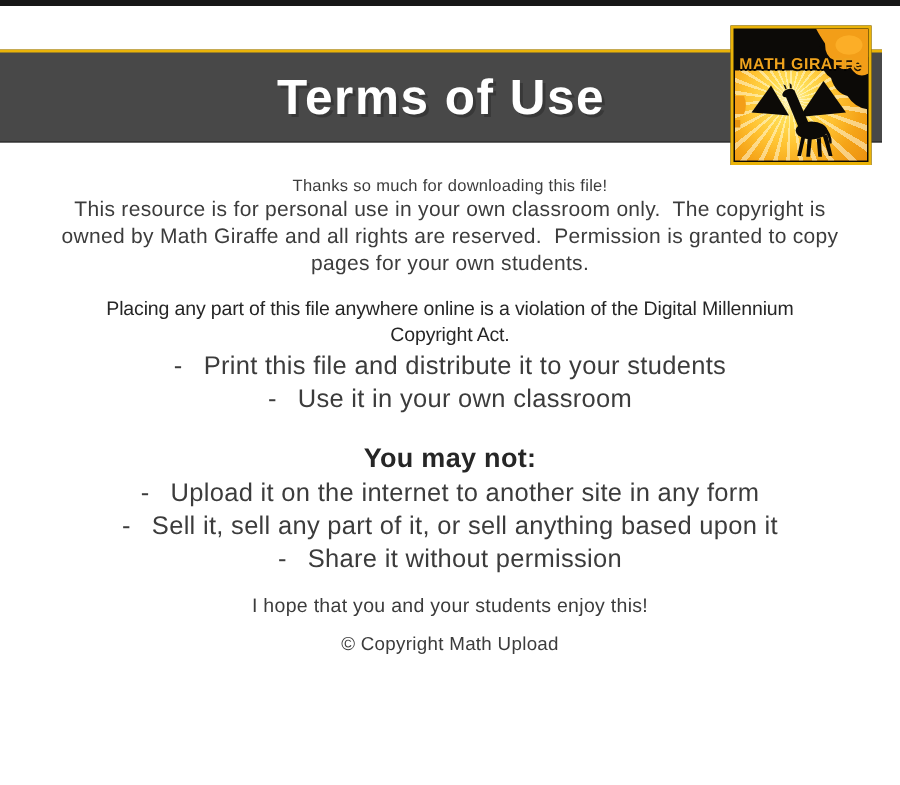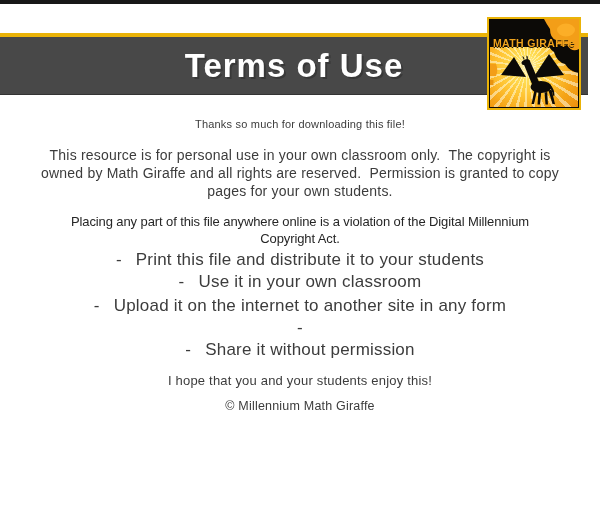"Terms of Use" .banner { border-top: 4px solid #eab308 -> 2px solid #eab308 }
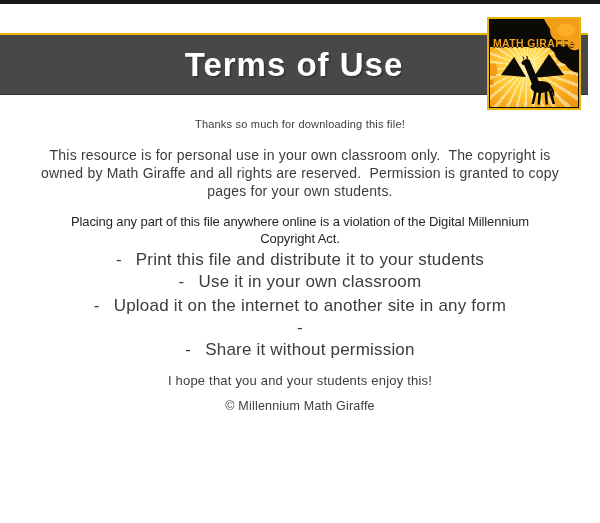"This resource is for personal" .para { margin-top: 16px -> none }
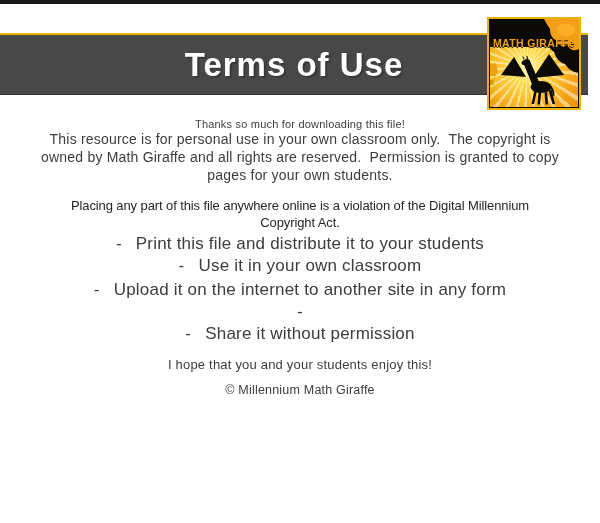"You may not:" h2.list-head { html: none -> <h2>You may not:</h2> }
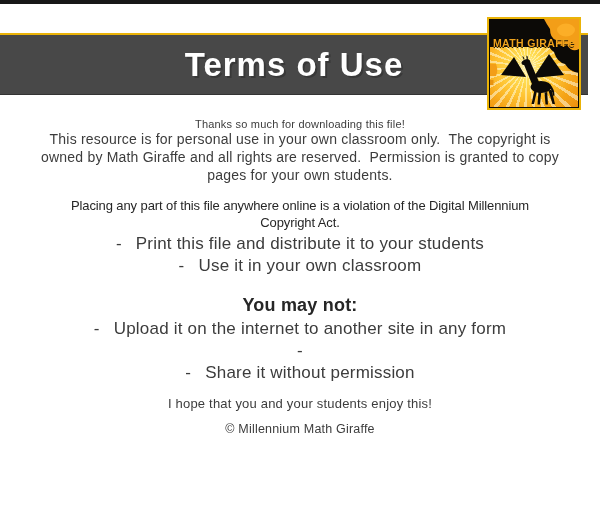"Sell it, sell any part" span { html: none -> <span>Sell it, sell any part of it, or sell anything based upon it</span> }
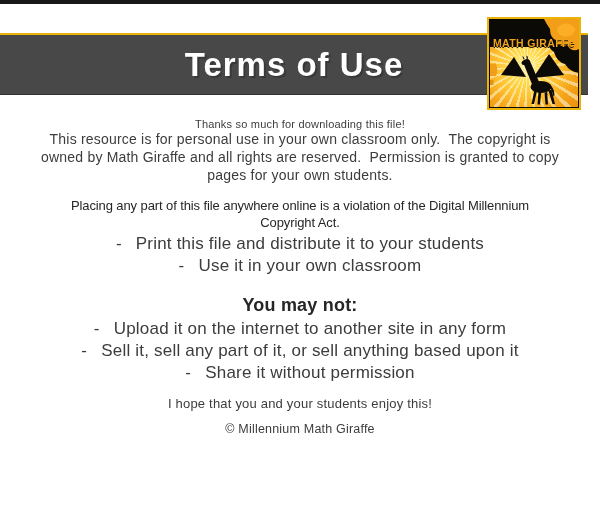"© Millennium Math Giraffe" p.copyright { text: Millennium Math Giraffe -> Copyright Math Upload }
